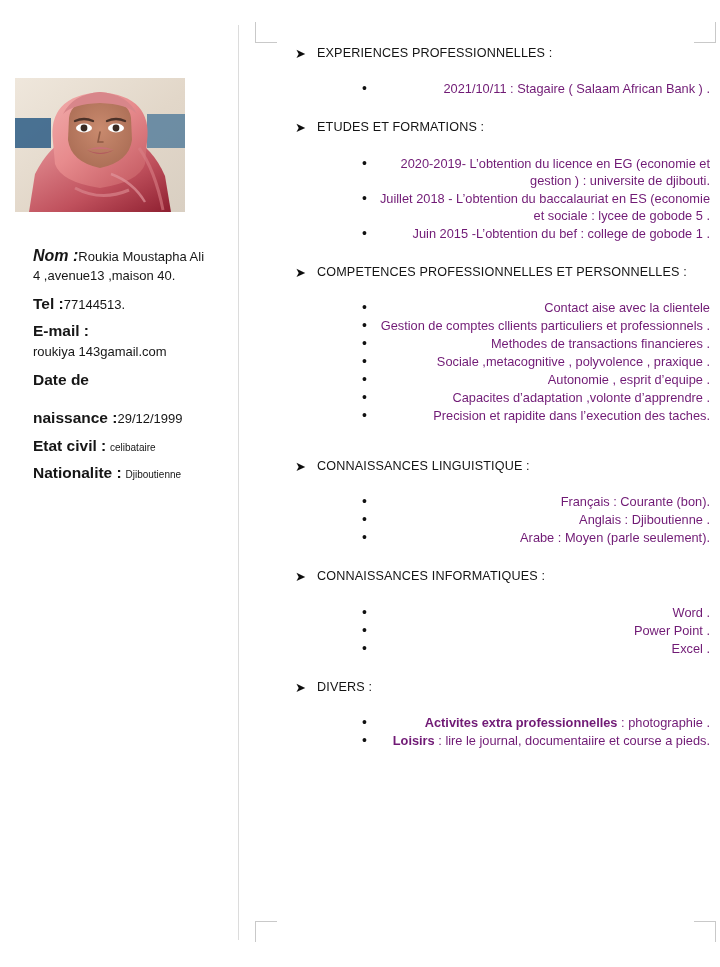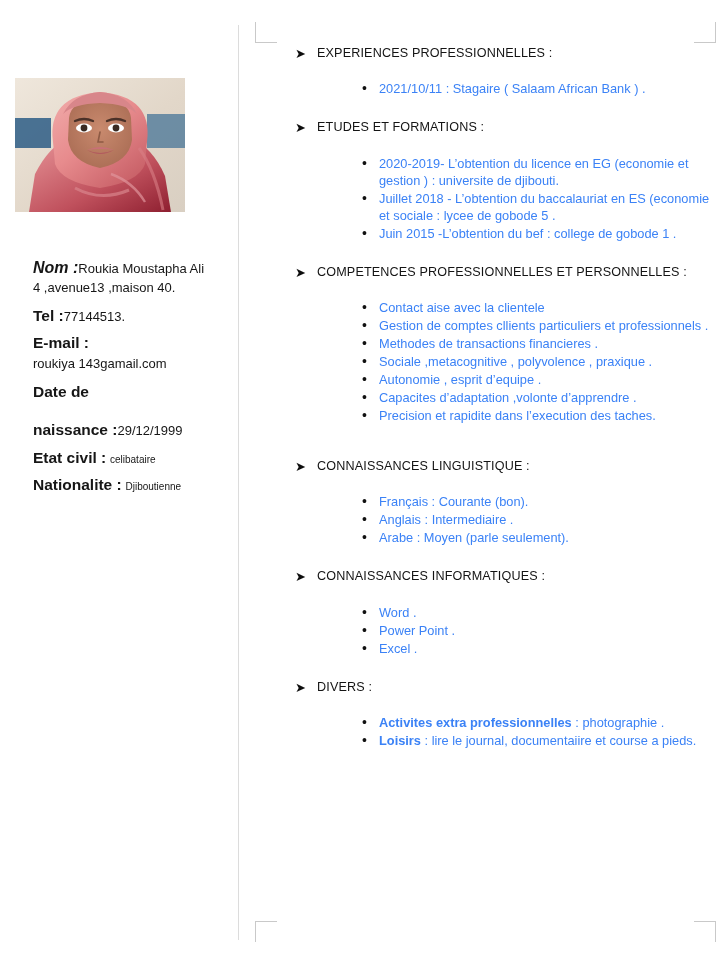"2021/10/11 : Stagaire ( Salaam" ul.bullets li { color: #3b82f6 -> #701a75; text-align: none -> right }
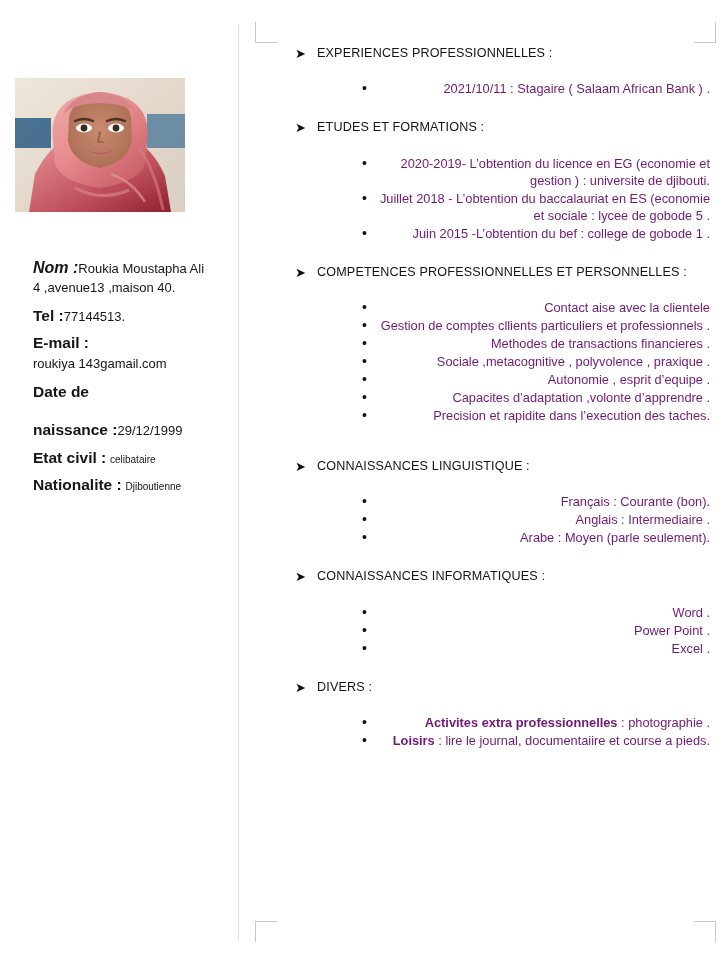"Nom :Roukia Moustapha Ali" .info-block { top: 258px -> 246px }
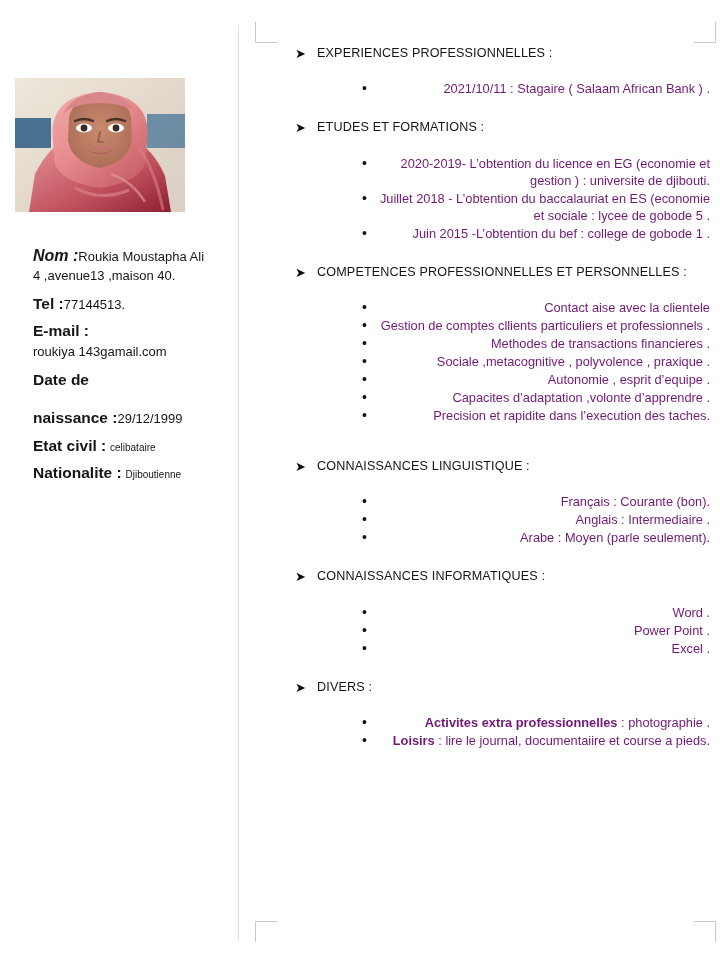"Anglais : Intermediaire ." li { text: Intermediaire -> Djiboutienne }
